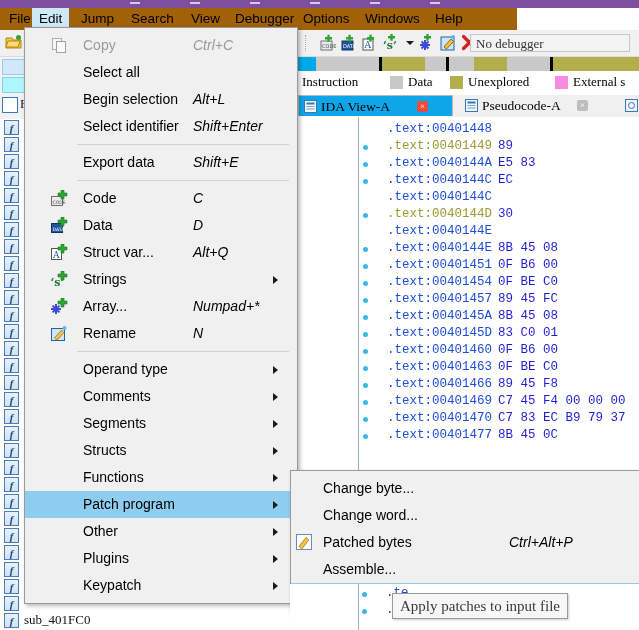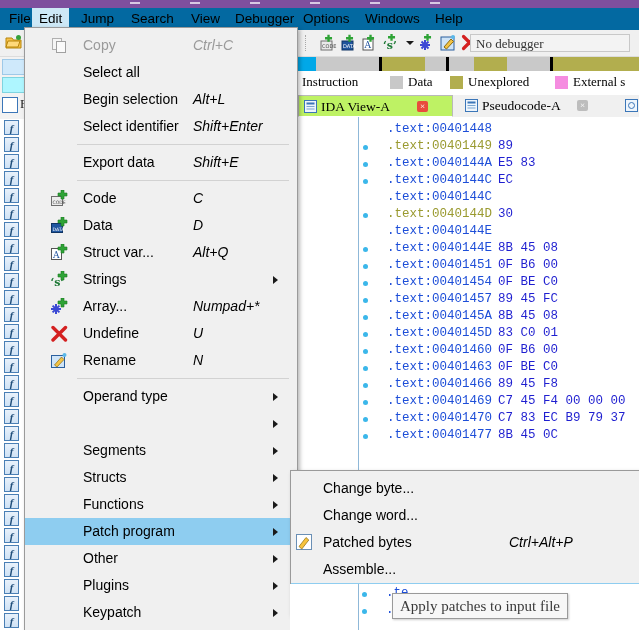"File" #menubar { background: #0369a1 -> #a16207; width: 639px -> 517px }
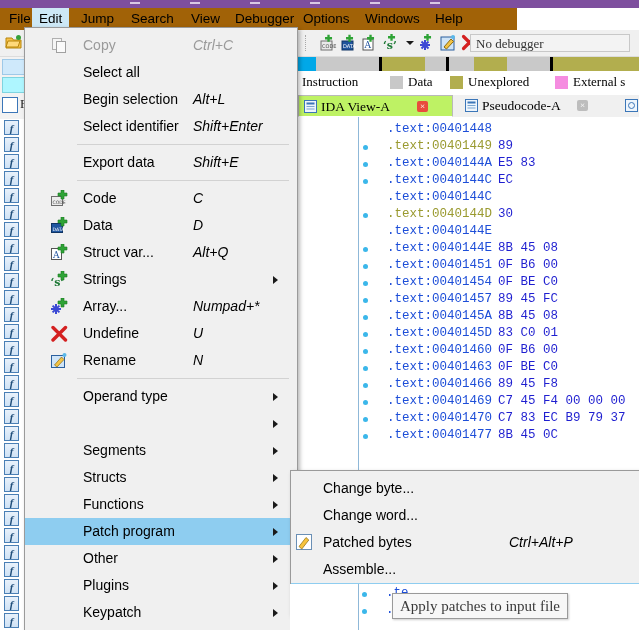"IDA View-A" .tab.sel { background: #bef264 -> #0ea5e9 }
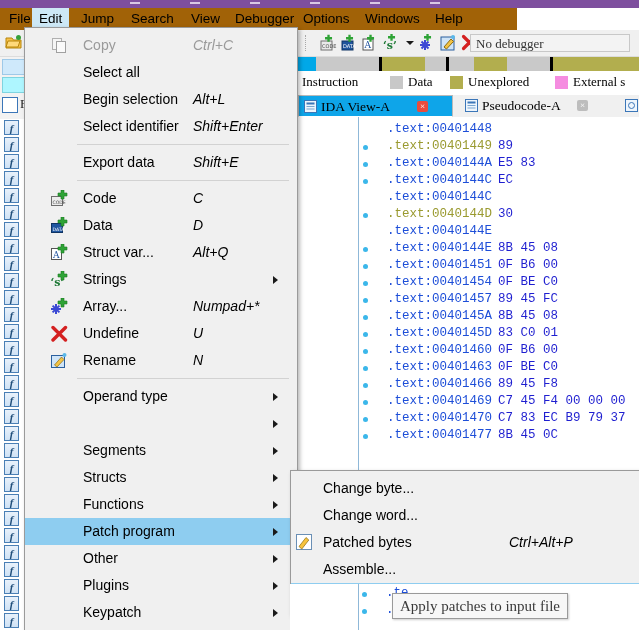"Undefine" div.row { html: <div> <span> <svg> <path></path> </svg> </span> <span>Undefine</span> <span>U</span> </div> -> none }
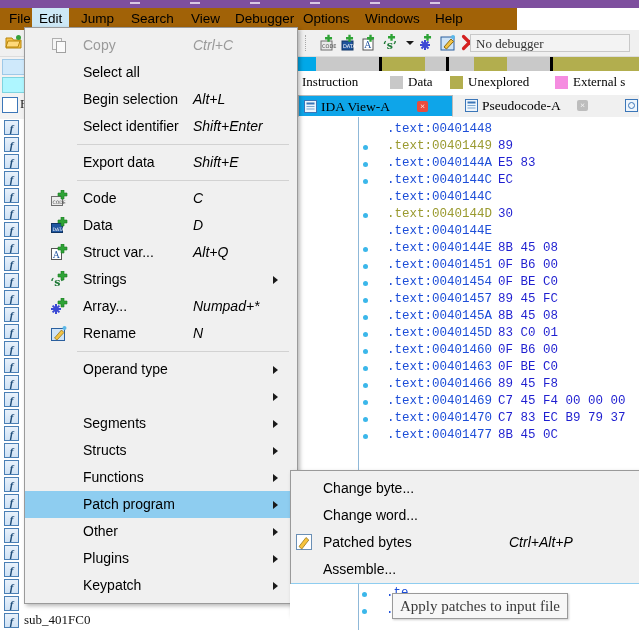"Comments" span.lbl { html: none -> <span>Comments</span> }
